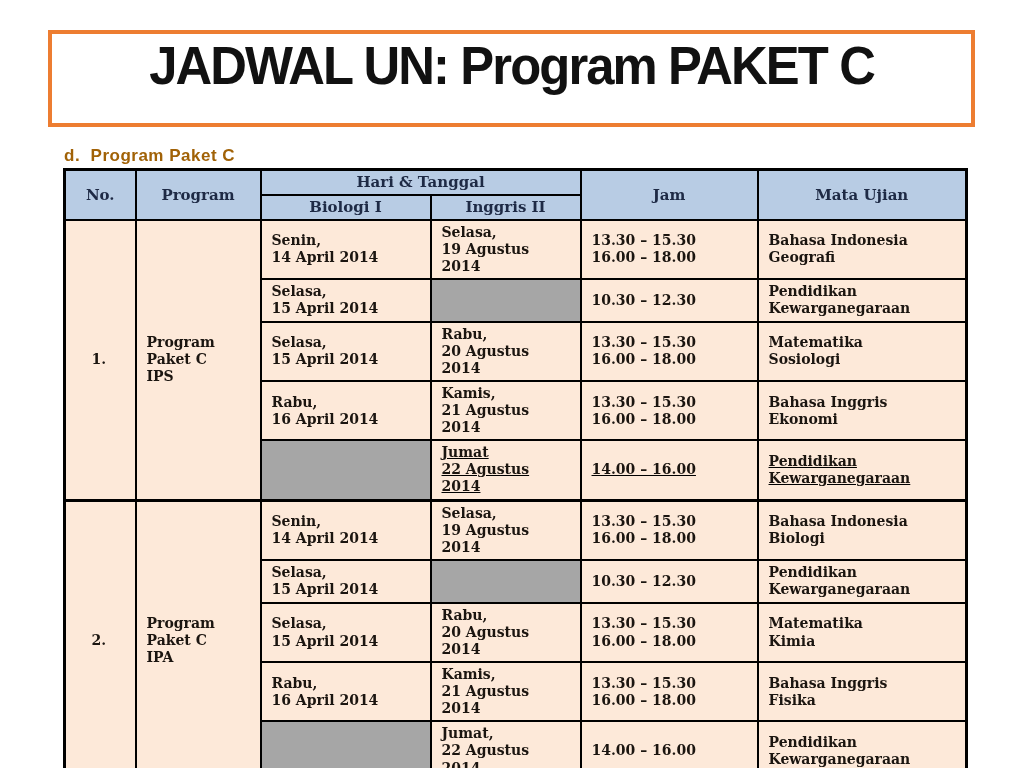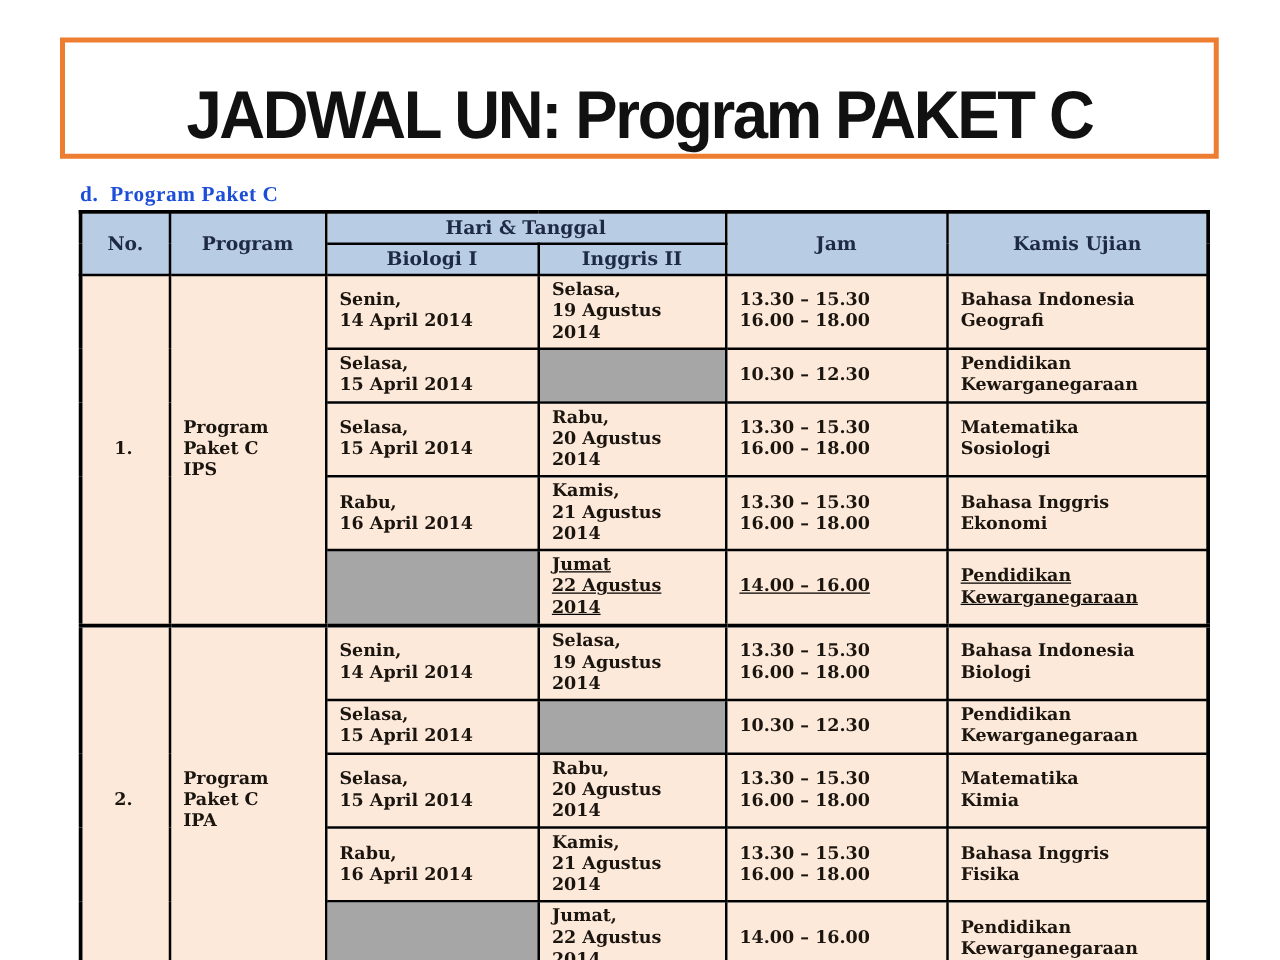"JADWAL UN: Program PAKET C" .title-box { align-items: flex-end -> flex-start }
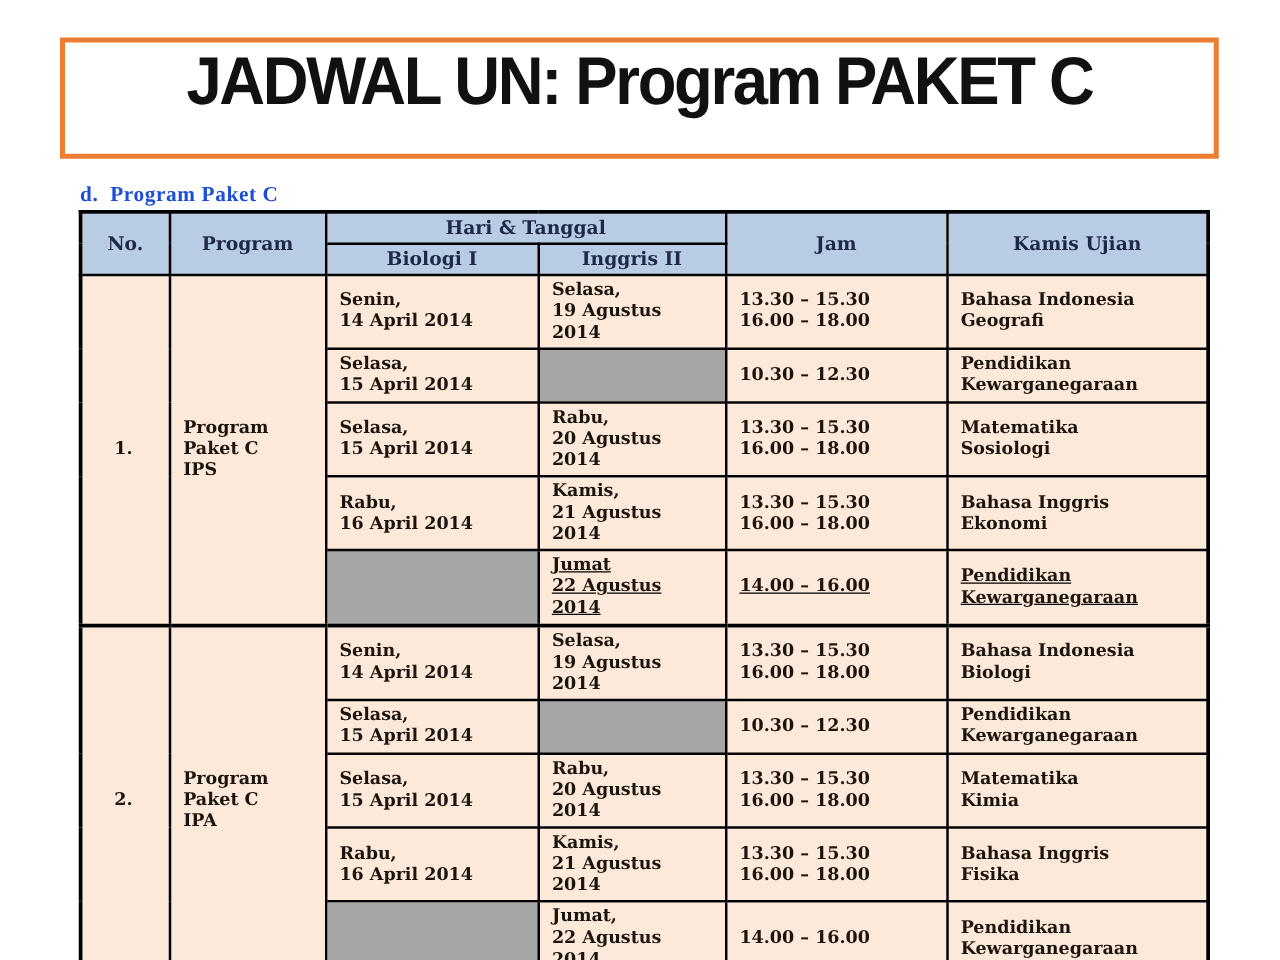"d. Program Paket C" .section-label { color: #1d4ed8 -> #a16207; font-family: Liberation Serif, serif -> Liberation Sans, sans-serif }
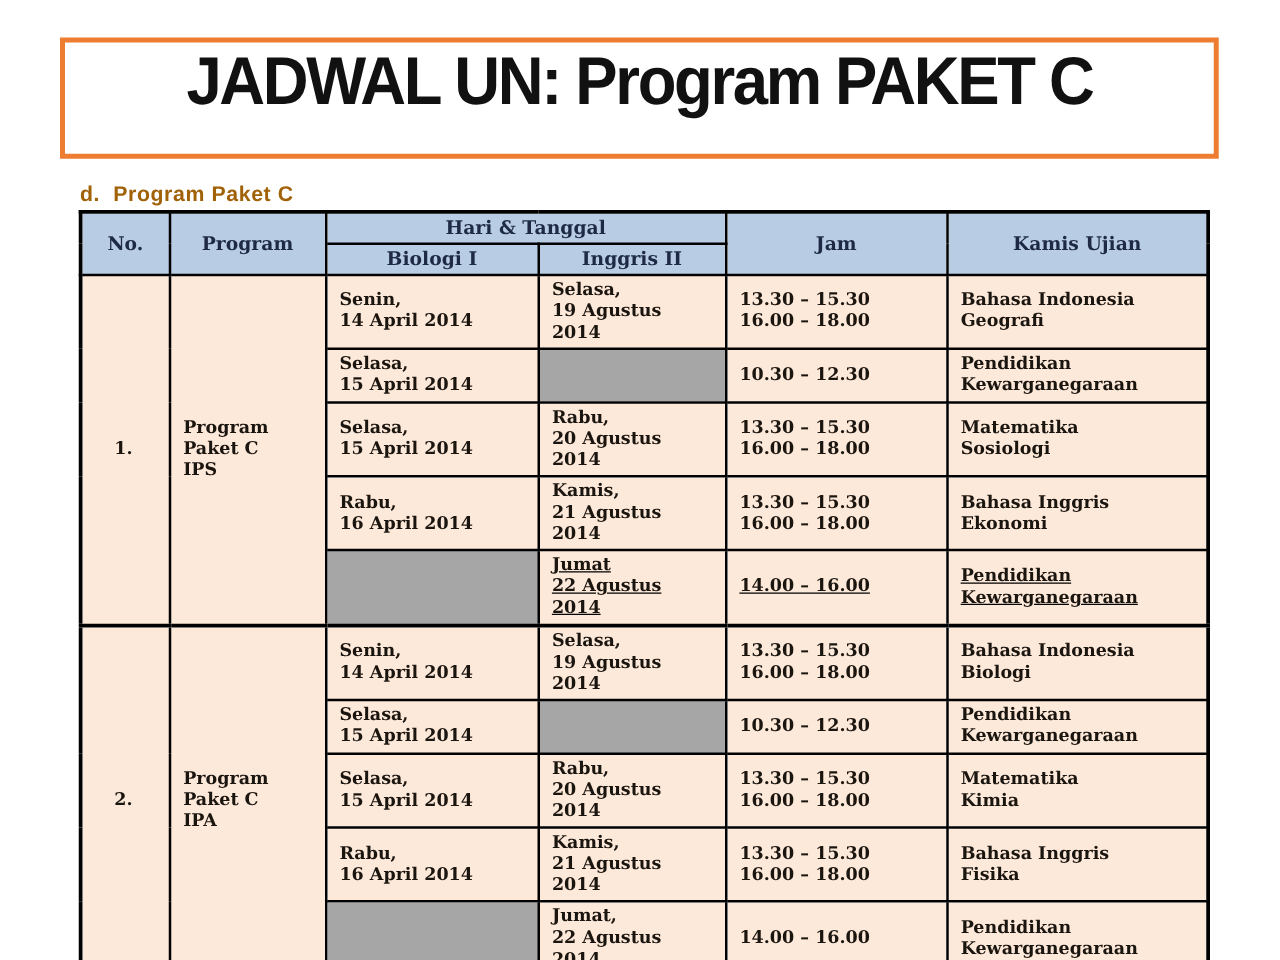"Kamis Ujian" th { text: Kamis -> Mata }
